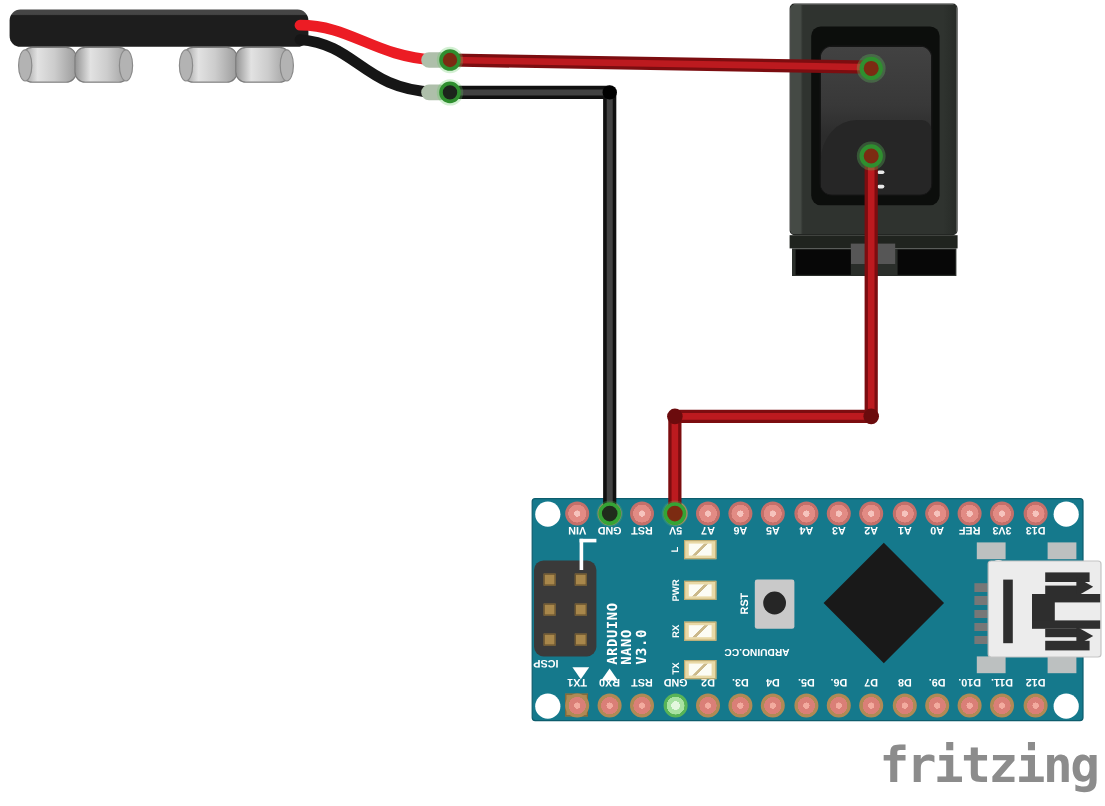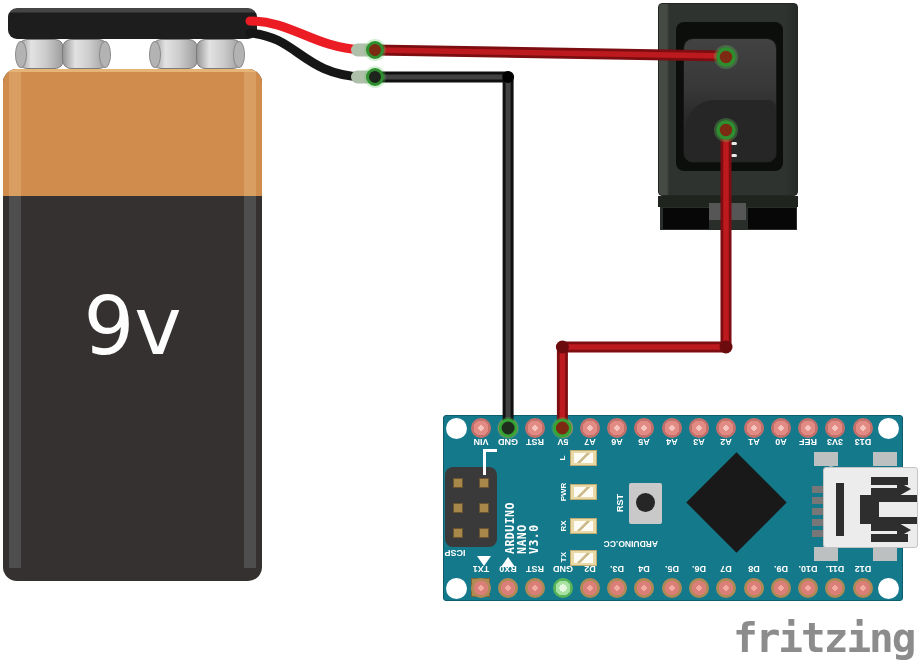"9v" div.abs { html: <div> <div></div> <div></div> <div></div> <div></div> <div></div> <div>9v</div> </div> -> none }
